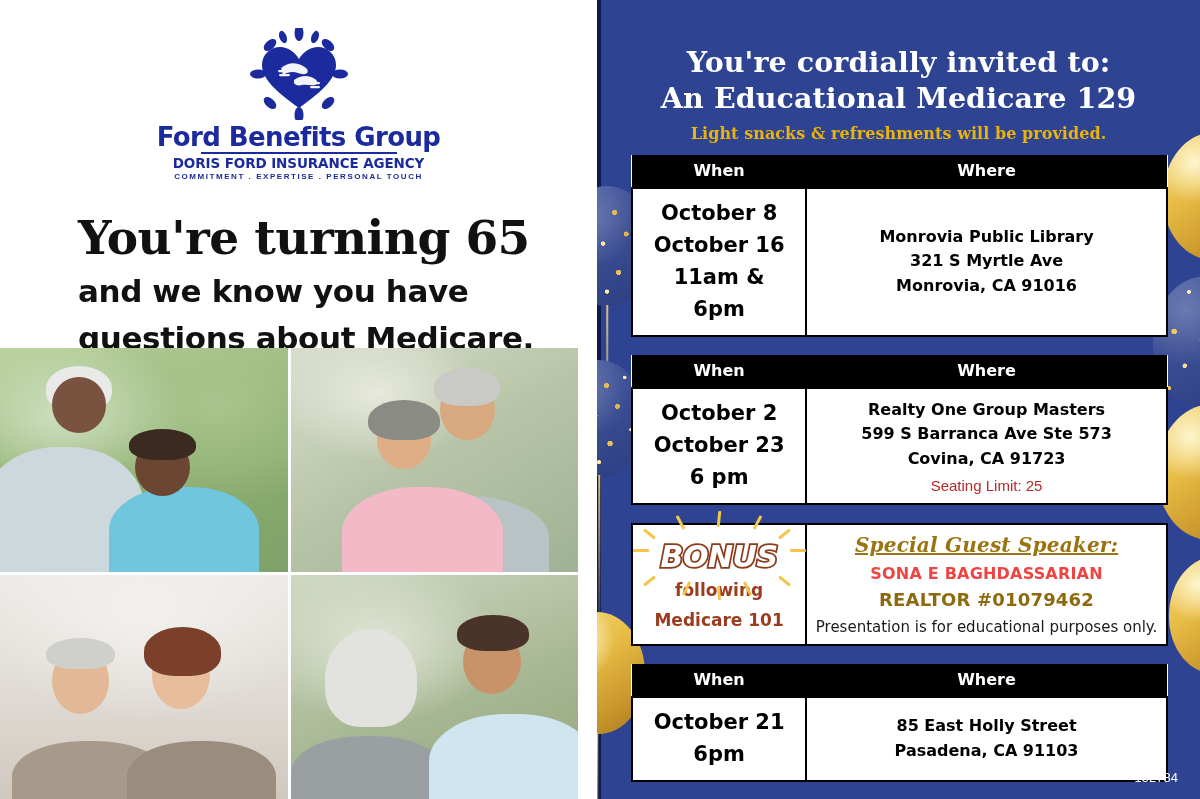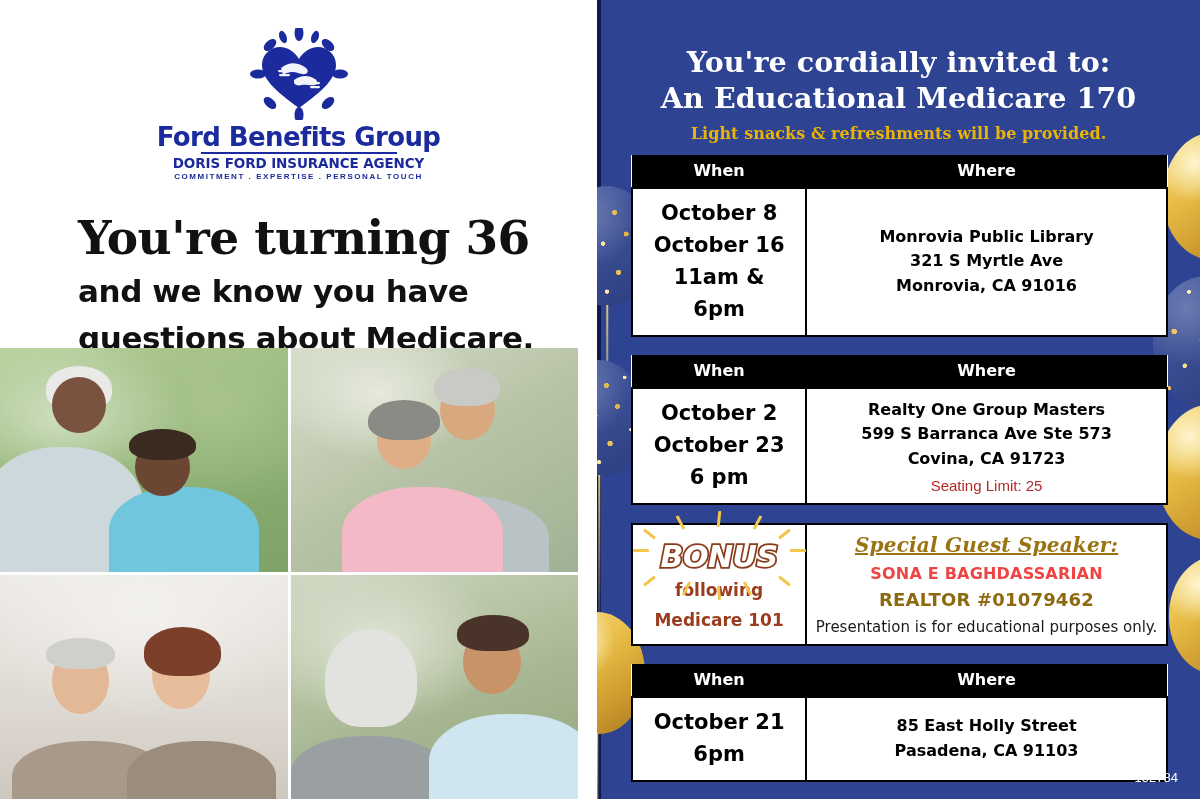"An Educational Medicare 170" div.ih1 { text: 170 -> 129 }
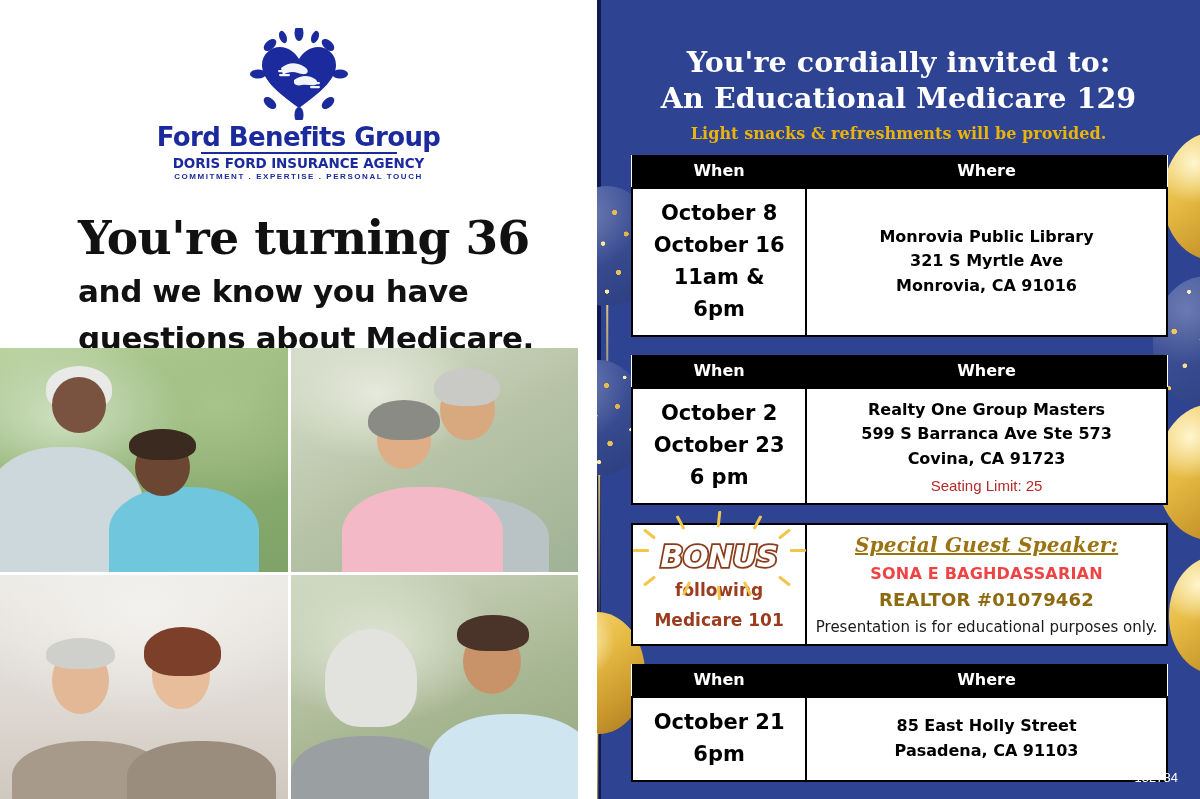"You're turning 36" div.hl1 { text: 36 -> 65 }
